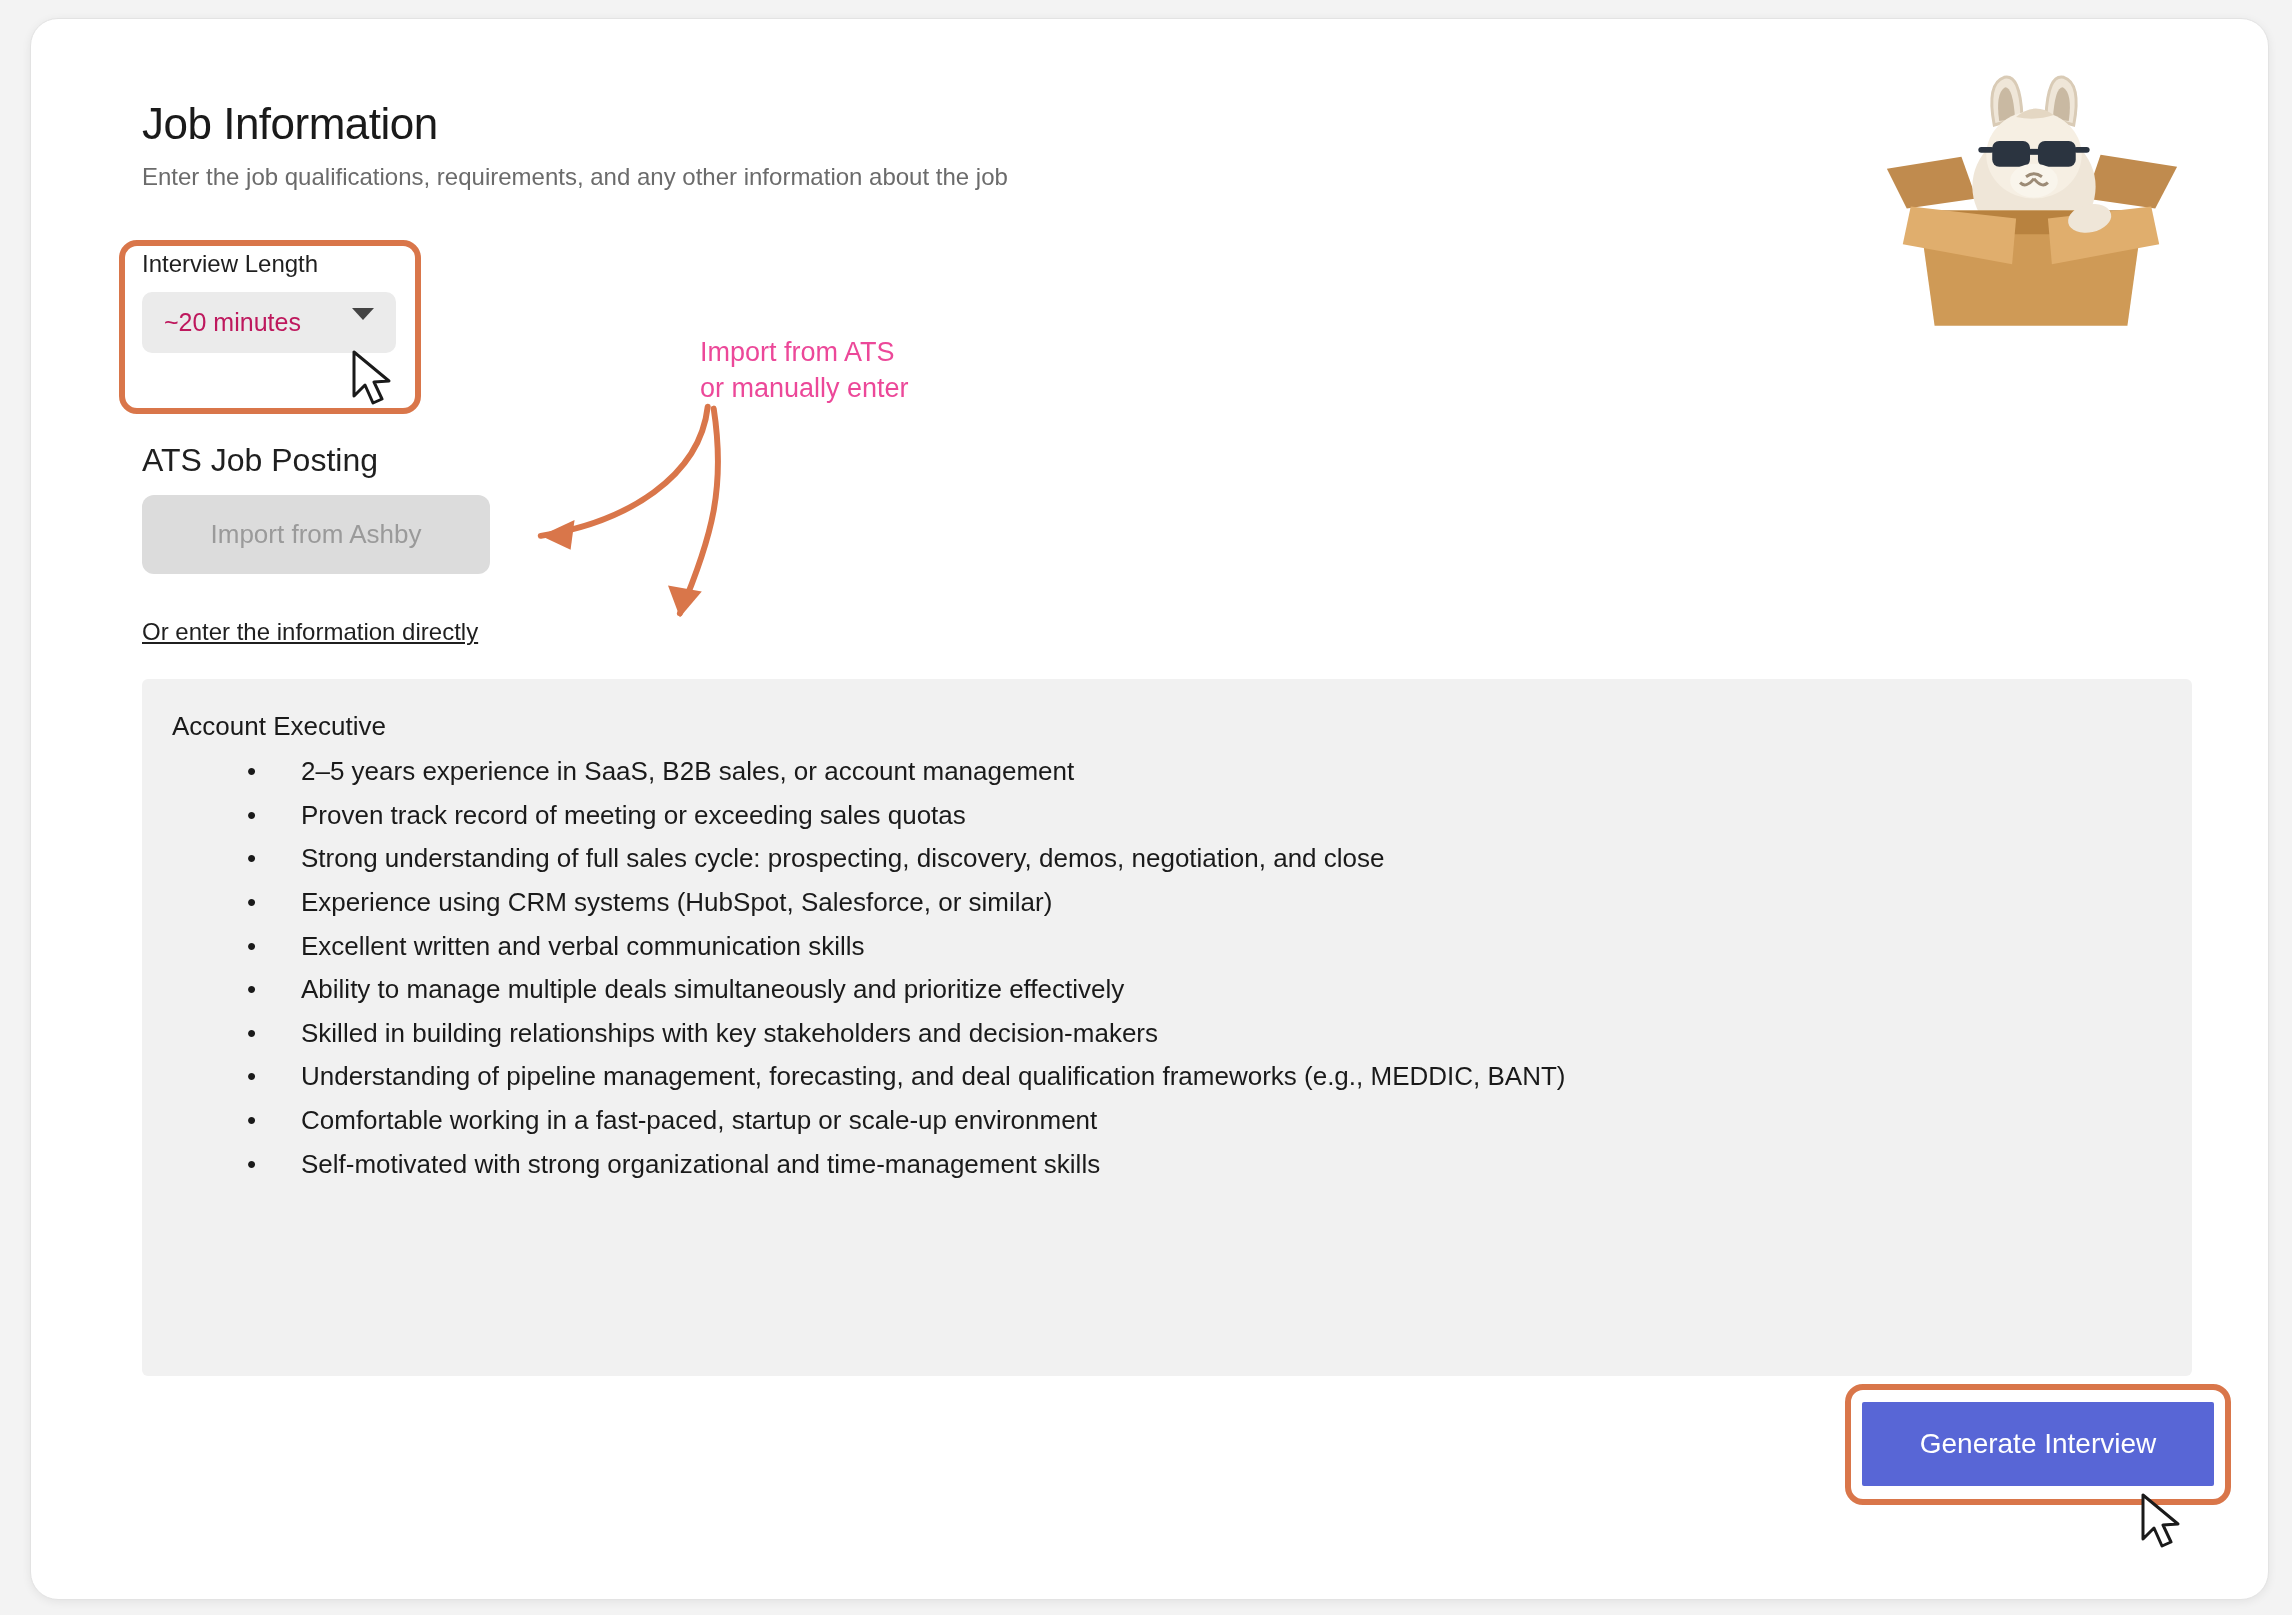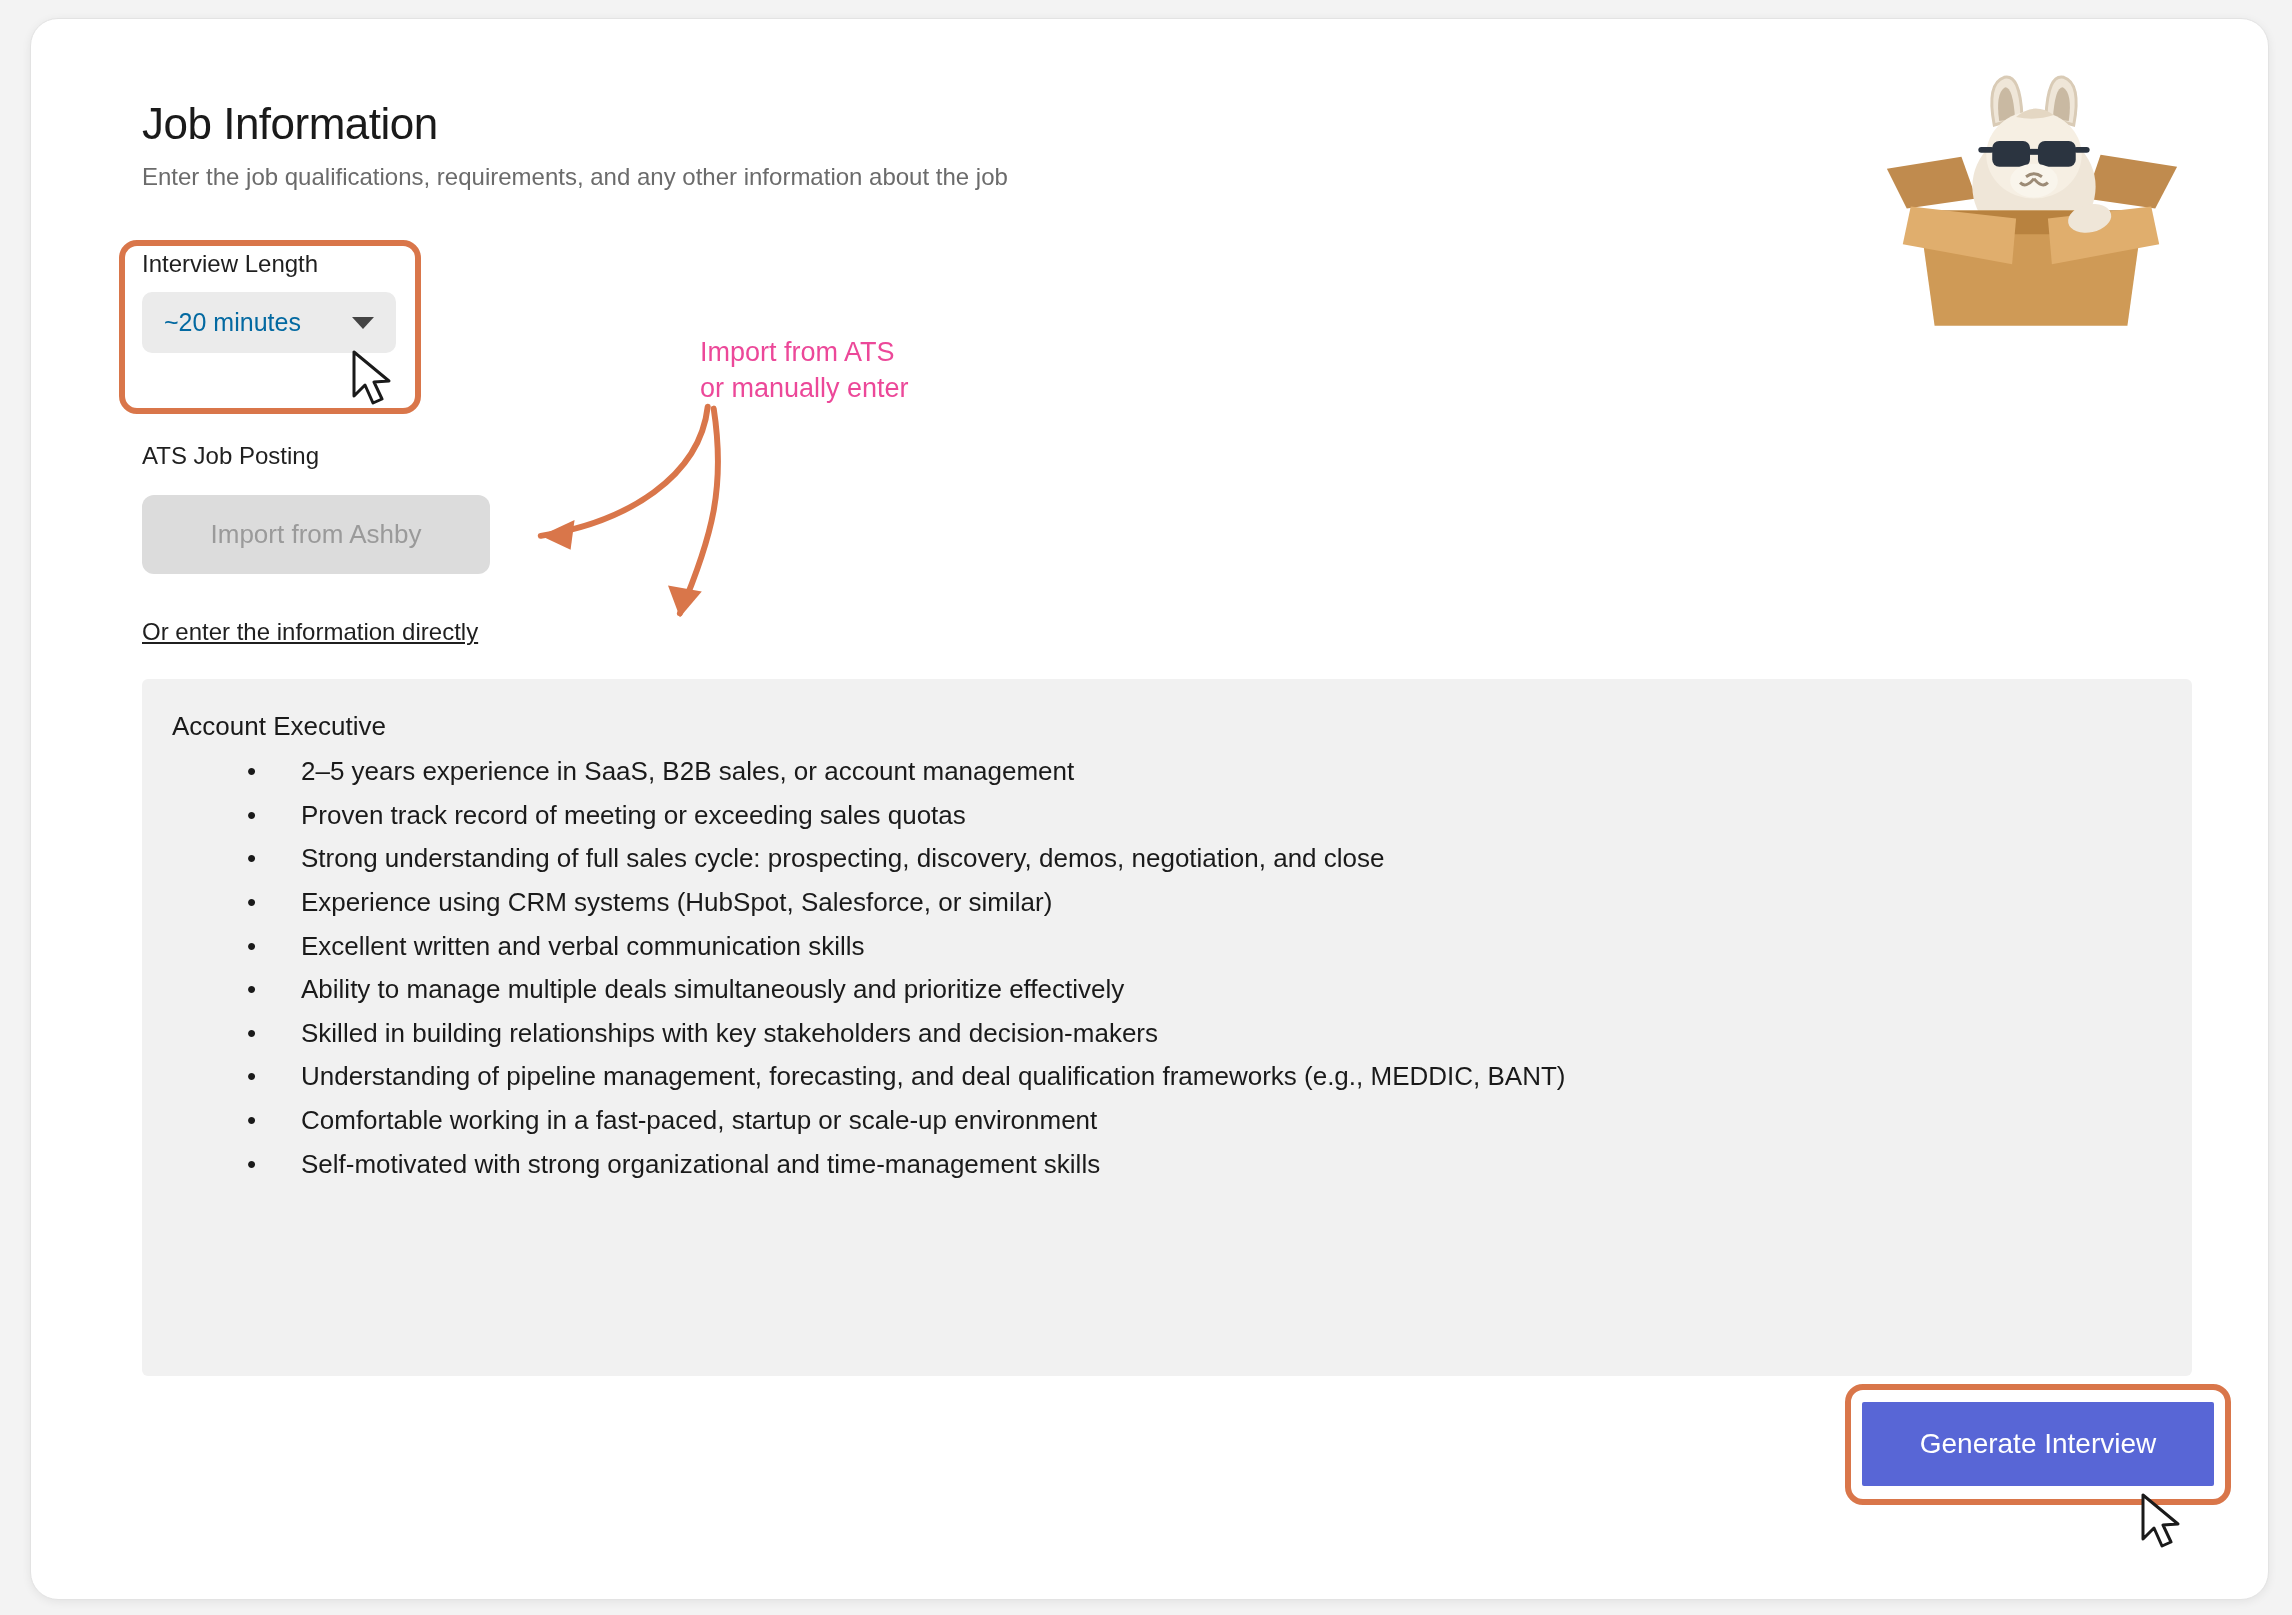"~20 minutes" .select-pill { align-items: center -> flex-start; color: #0369a1 -> #be185d }
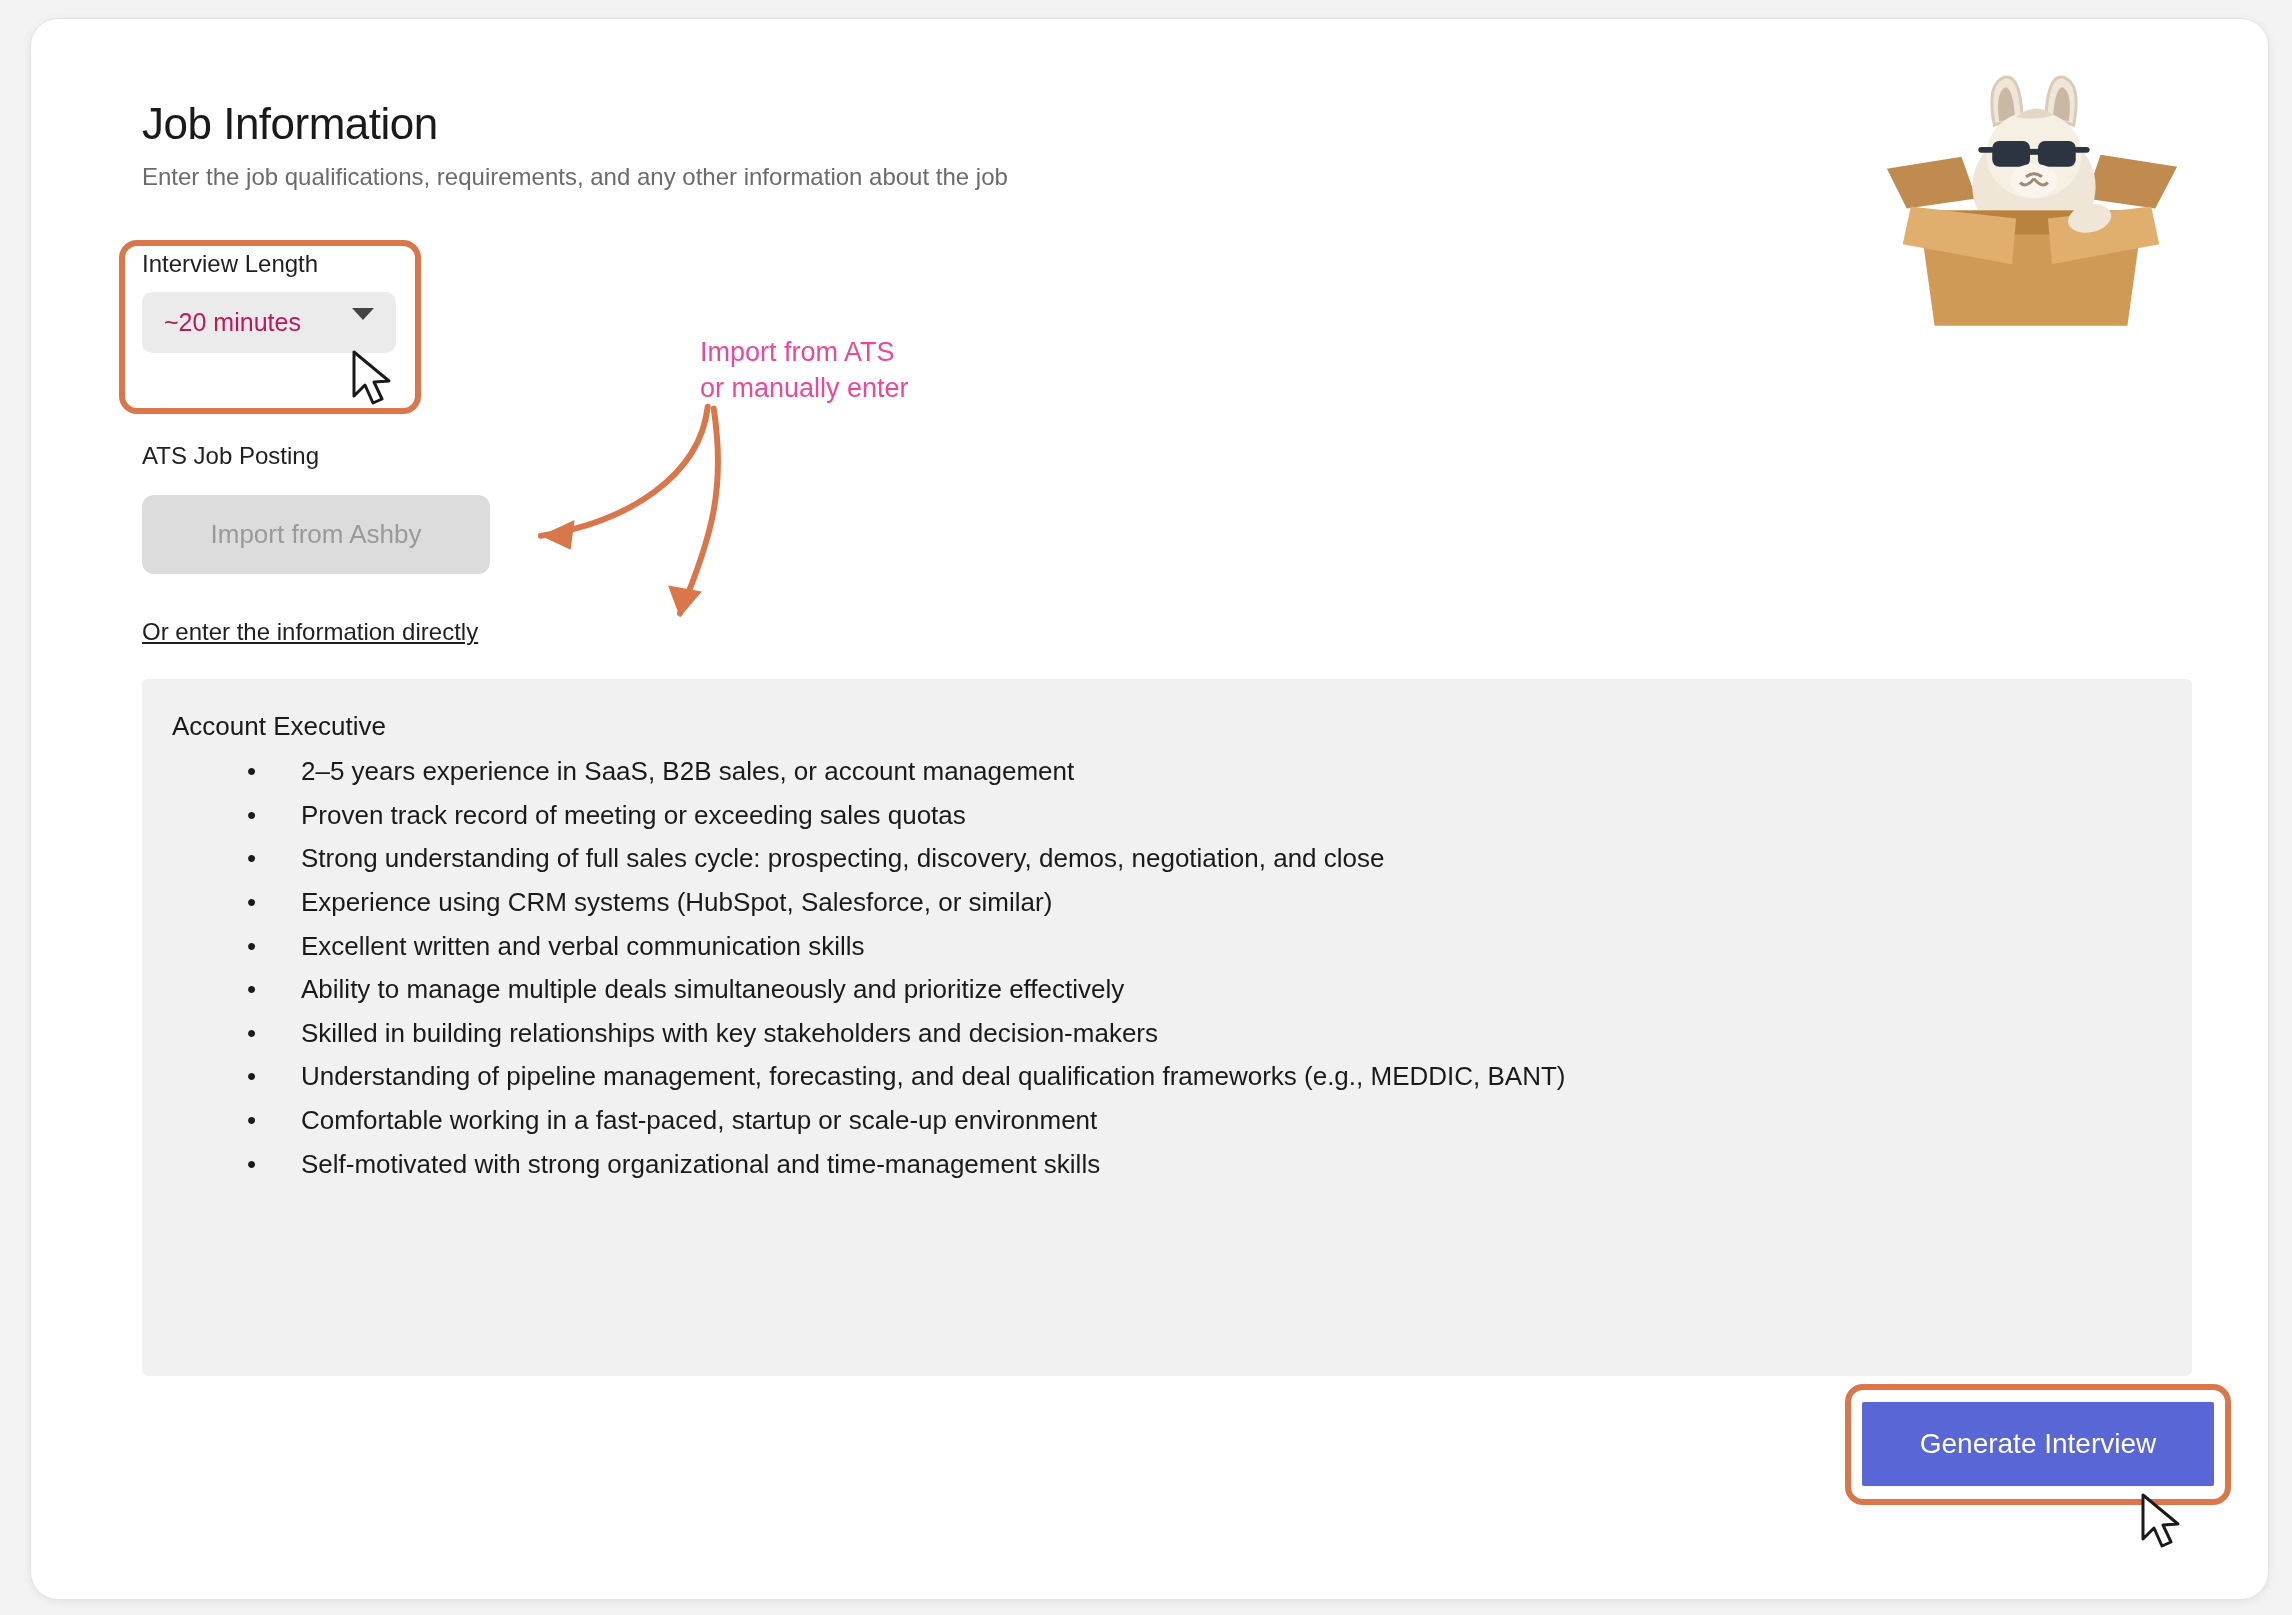"ATS Job Posting" .ats-label { font-size: 24px -> 32px }
